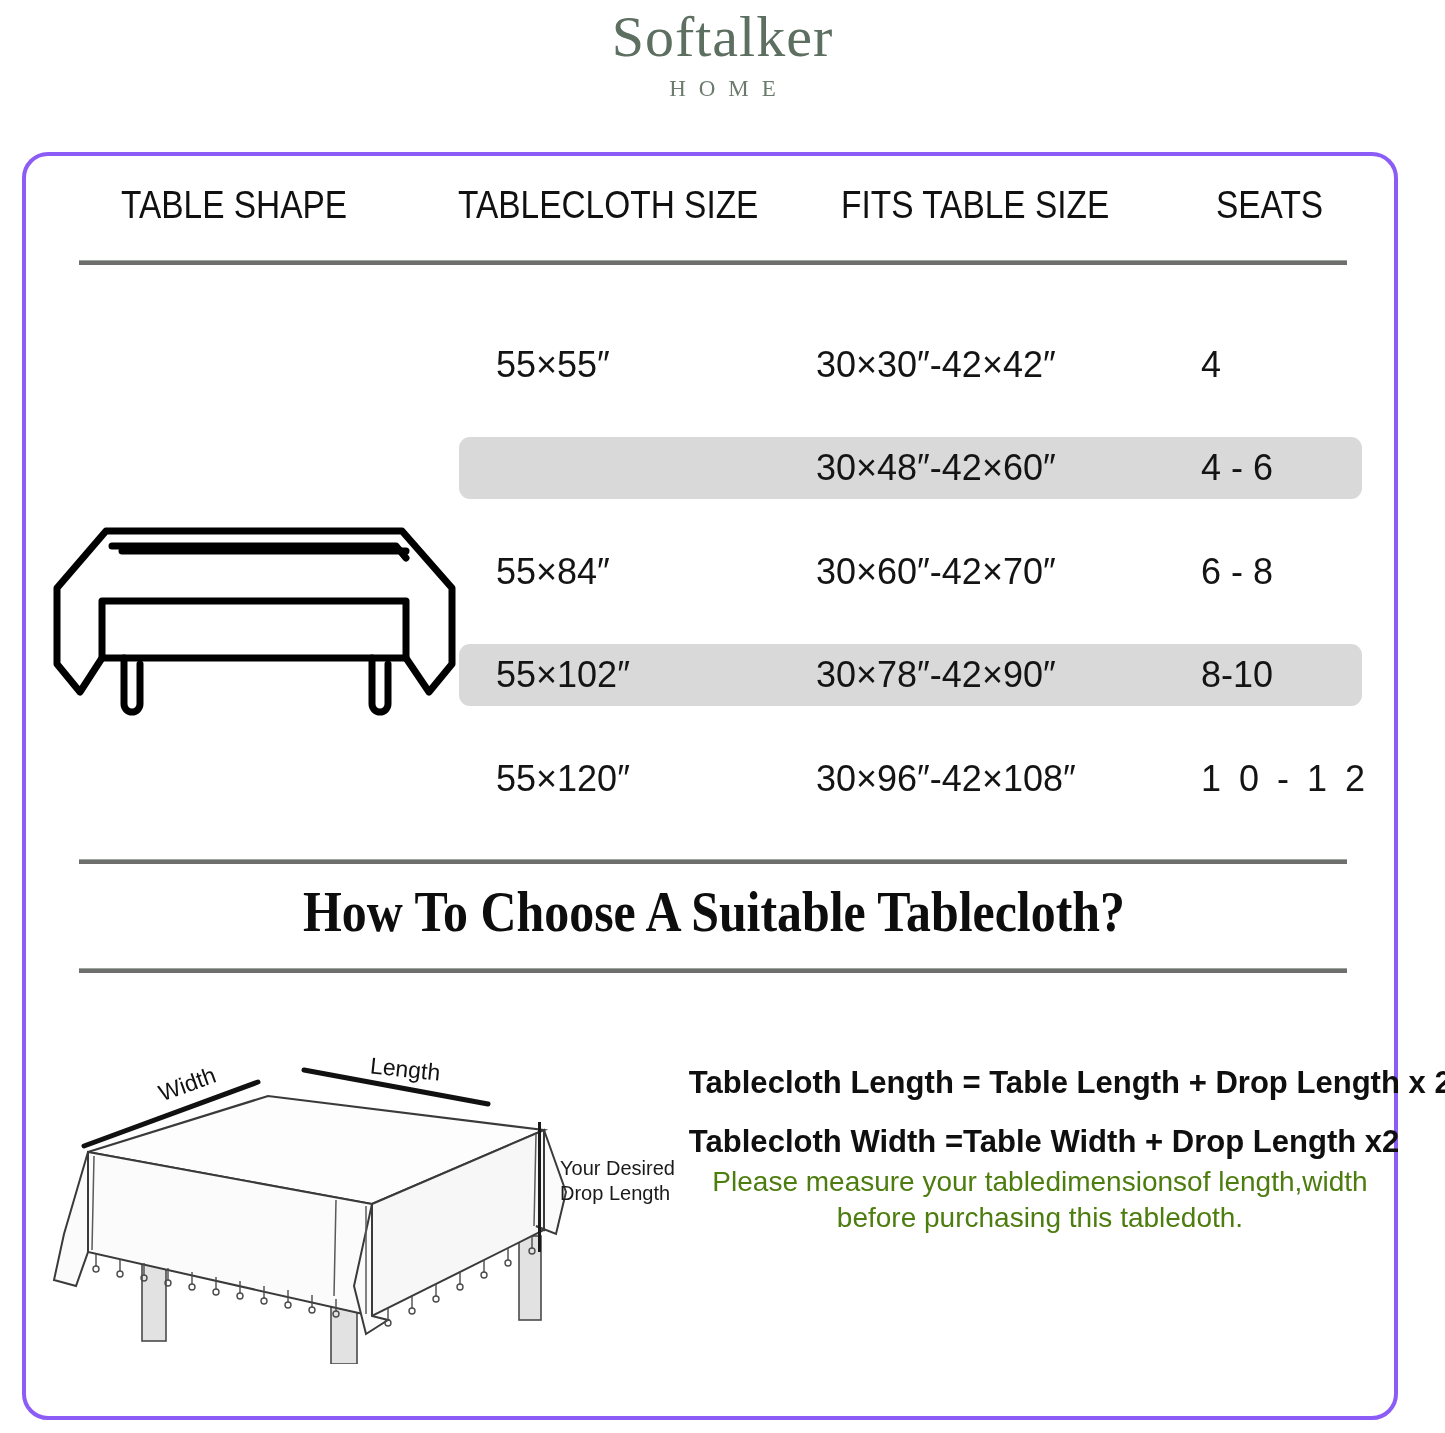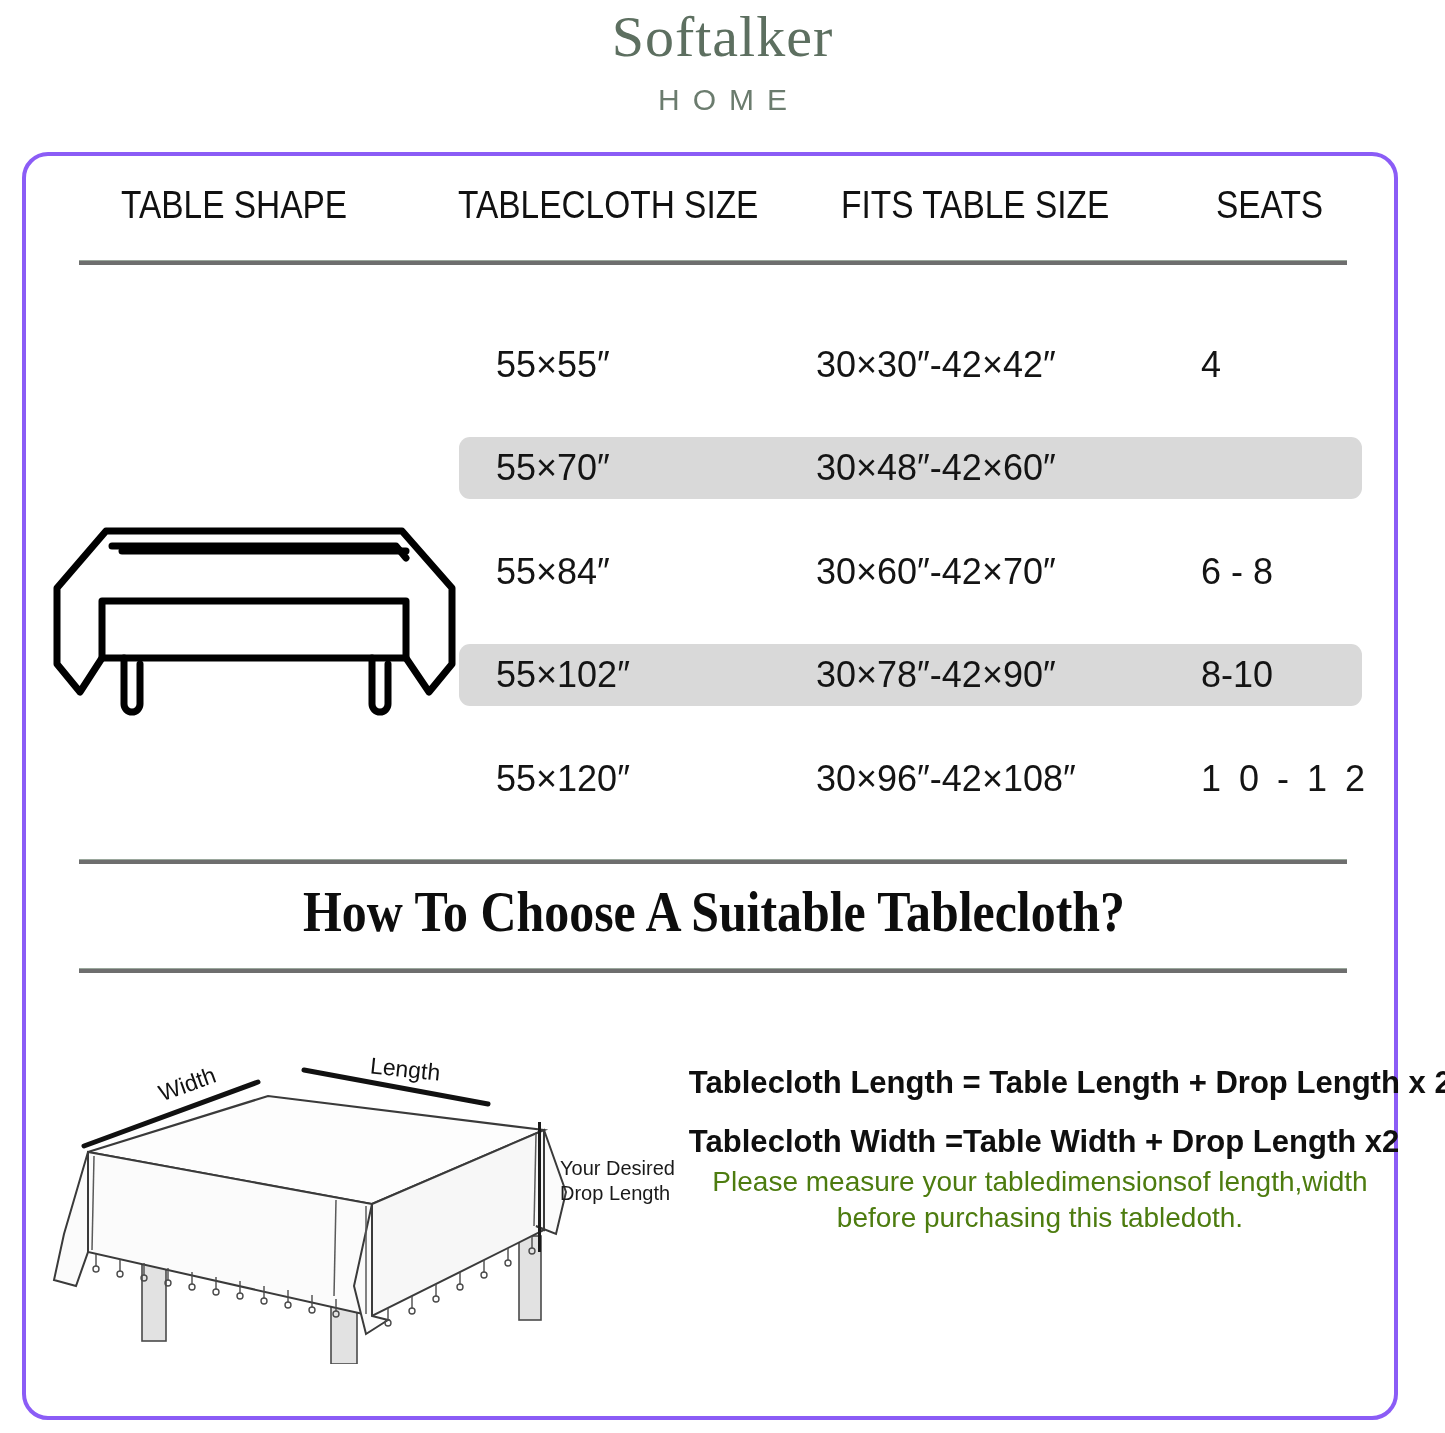"HOME" .logo-sub { font-family: Liberation Sans, sans-serif -> Liberation Serif, serif; font-size: 30px -> 23px; margin-top: 17px -> 10px }
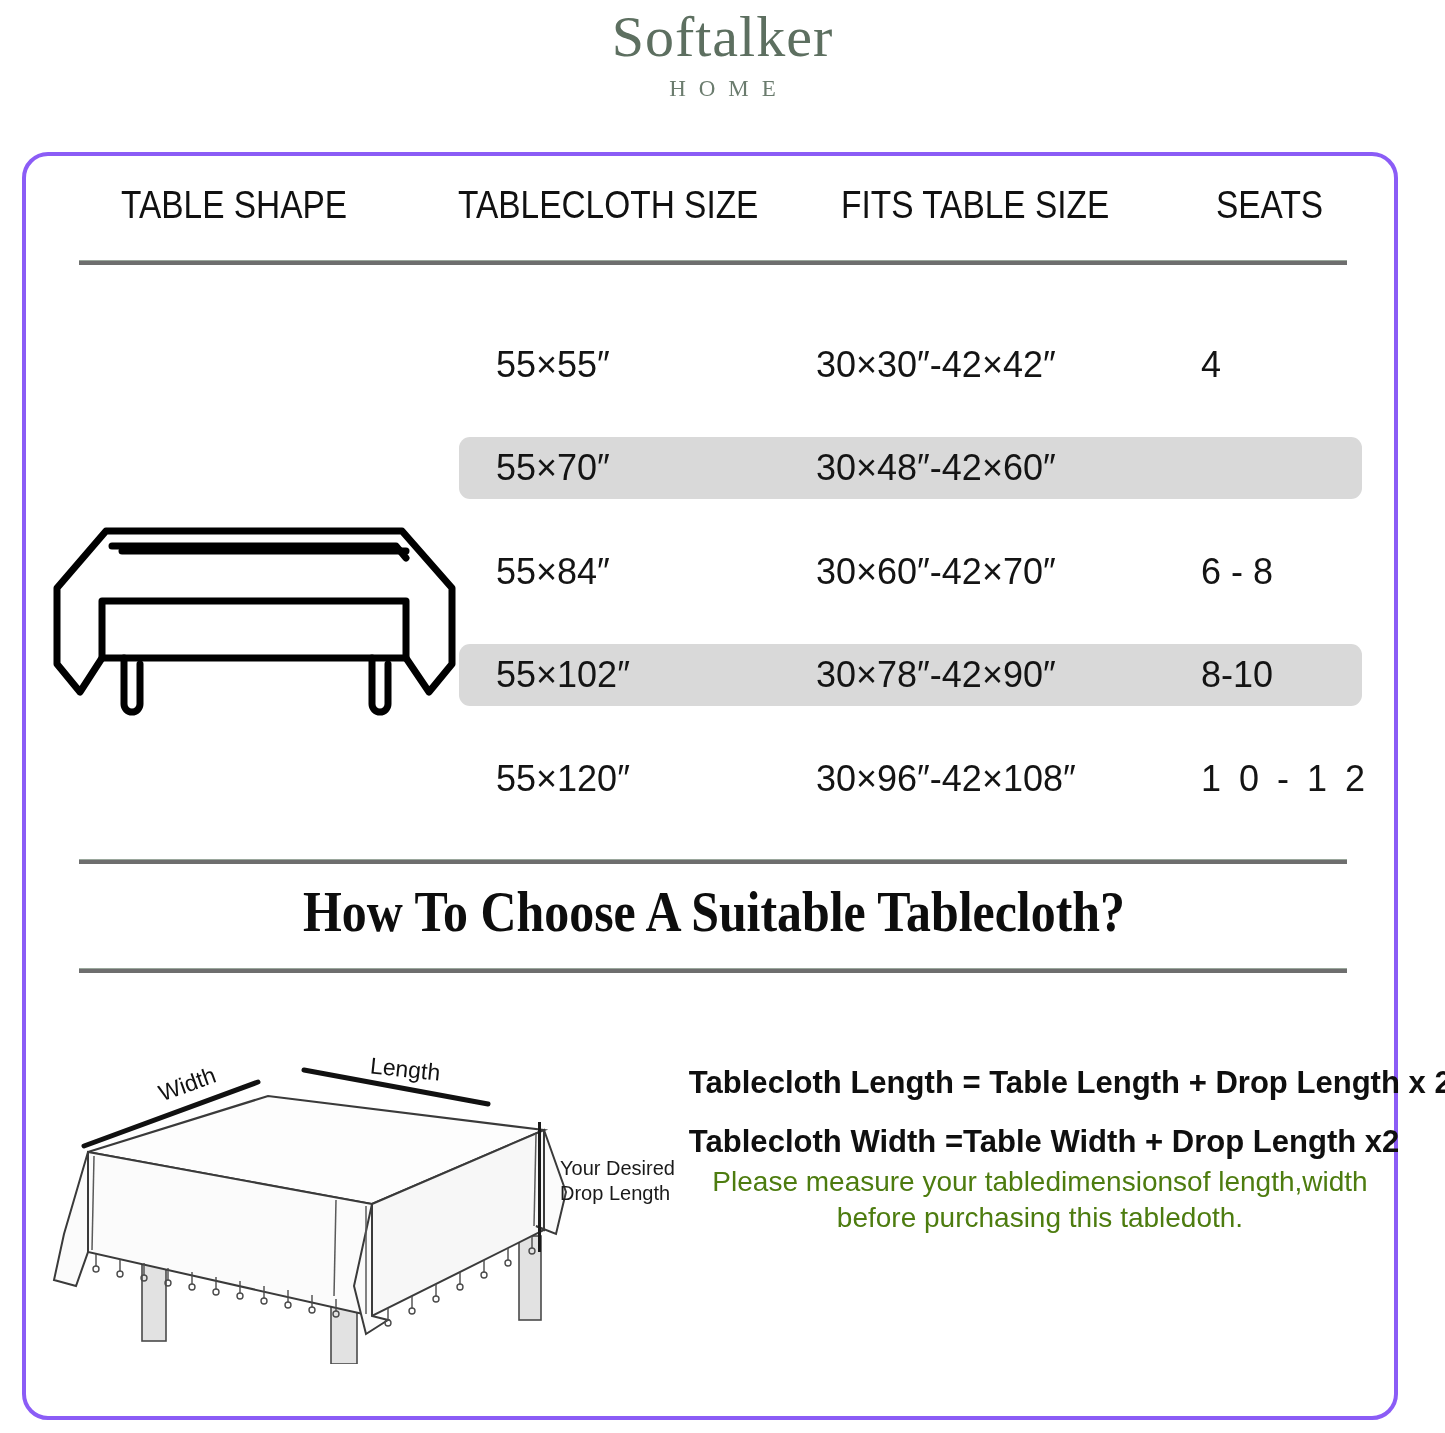"55×70″" div.cell { html: <div>55×70″</div> -> none }
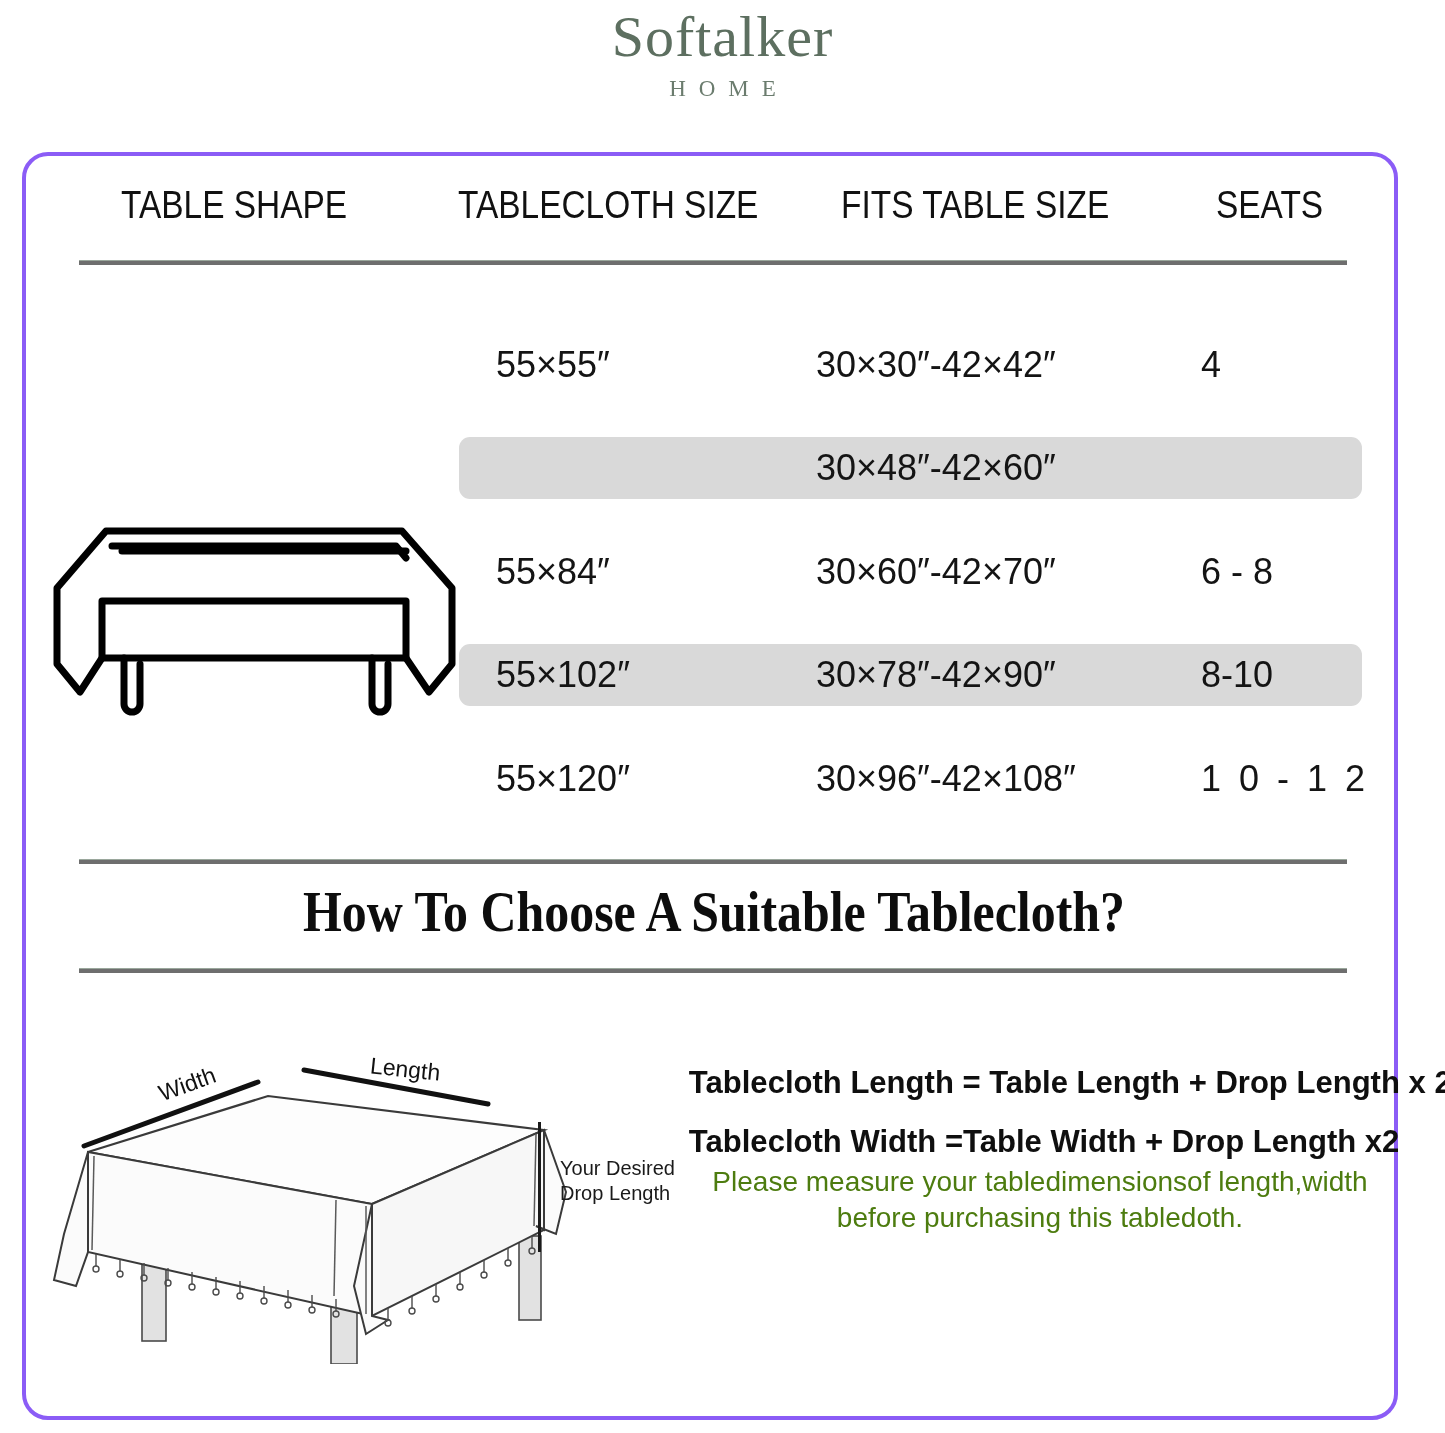"4 - 6" div.cell { html: none -> <div>4 - 6</div> }
